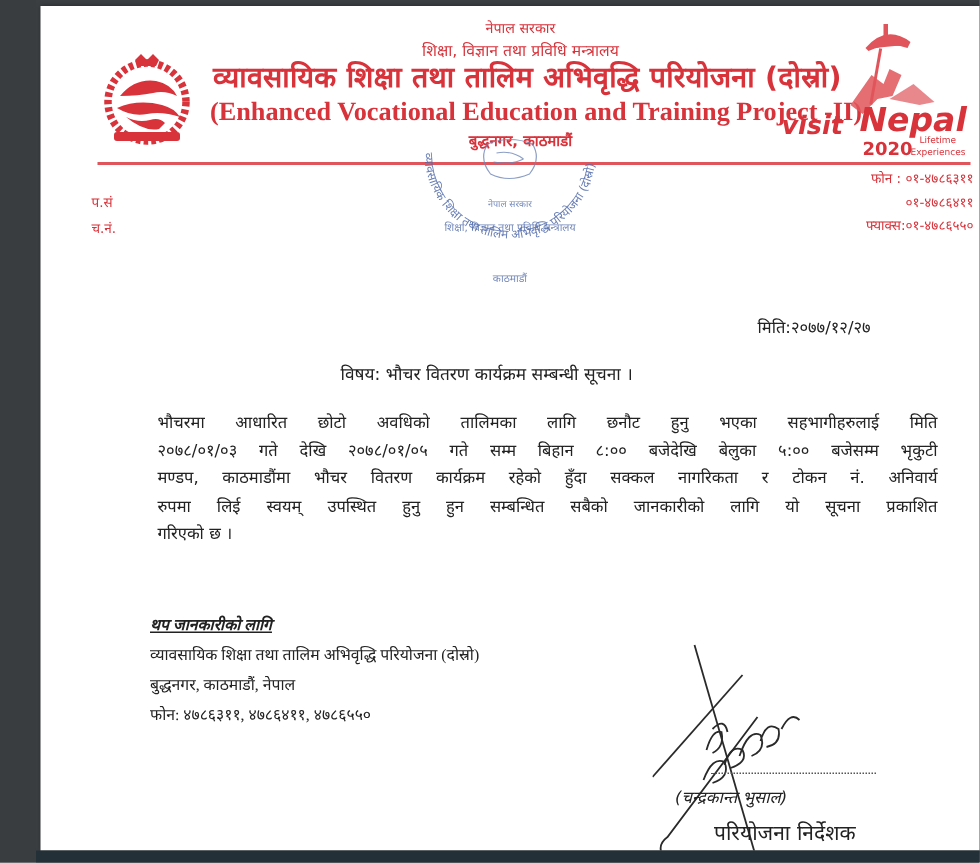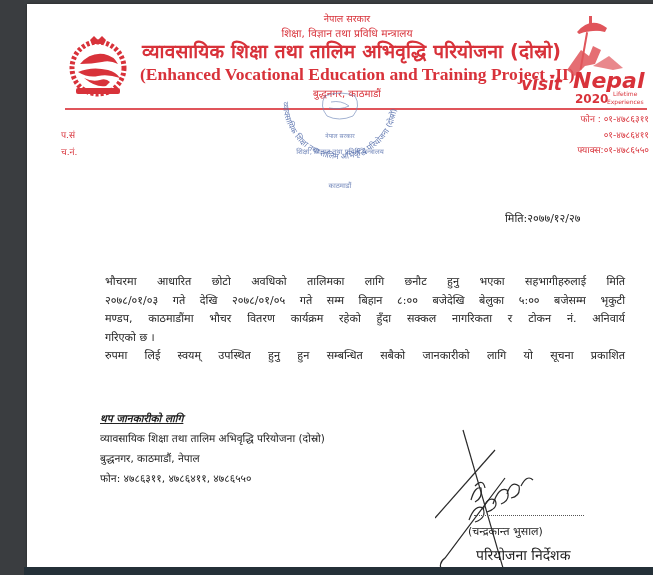"बुद्धनगर, काठमाडौं" .hdr-address { font-weight: normal -> bold }
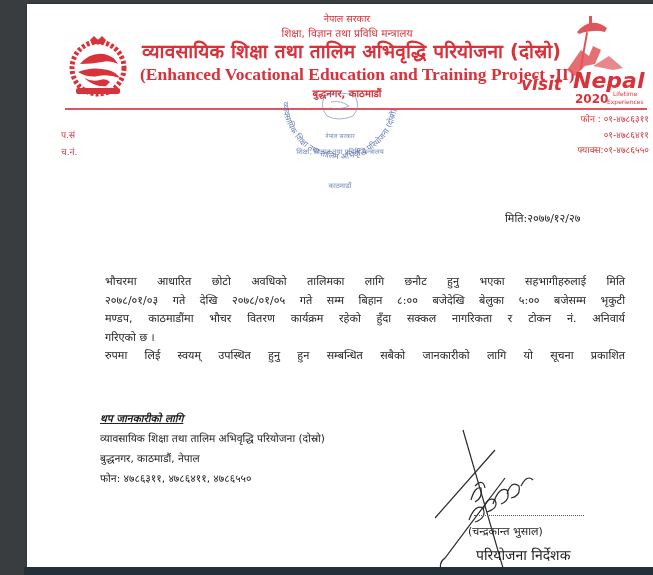"विषय: भौचर वितरण कार्यक्रम सम्बन्धी" div.subject { html: none -> <div>विषय: भौचर वितरण कार्यक्रम सम्बन्धी सूचना ।</div> }
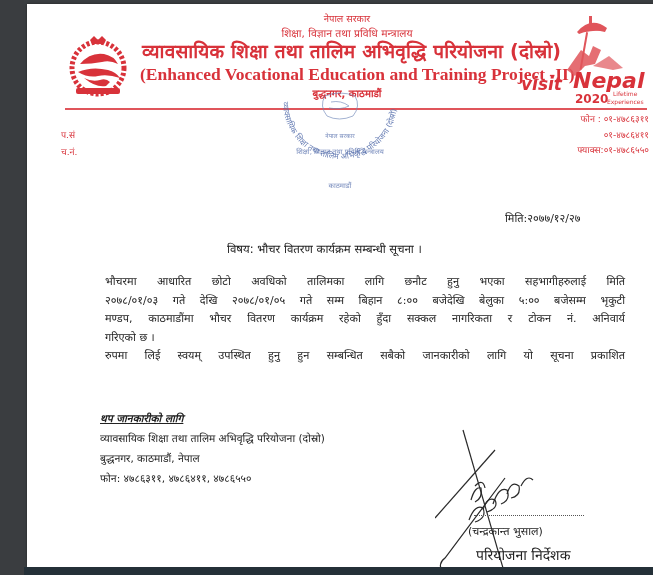"गरिएको छ ।" span.para-line { order: before "रुपमा लिई स्वयम् उपस्थित हुनु" -> after "रुपमा लिई स्वयम् उपस्थित हुनु" }
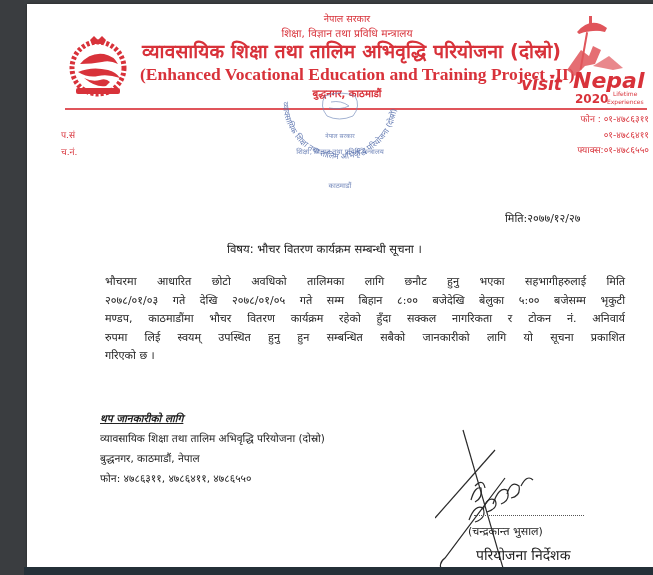"थप जानकारीको लागि" .info-block { font-family: none -> Liberation Serif, serif }
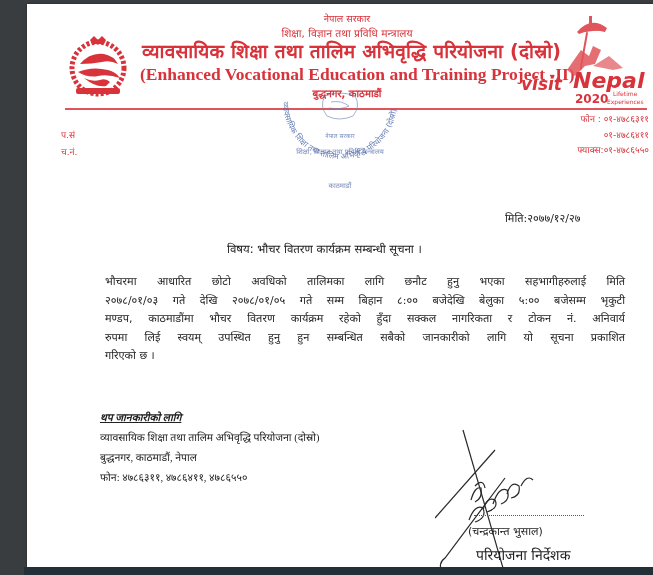"(चन्द्रकान्त भुसाल)" .sig-name { font-style: none -> italic; left: 441px -> 423px }
